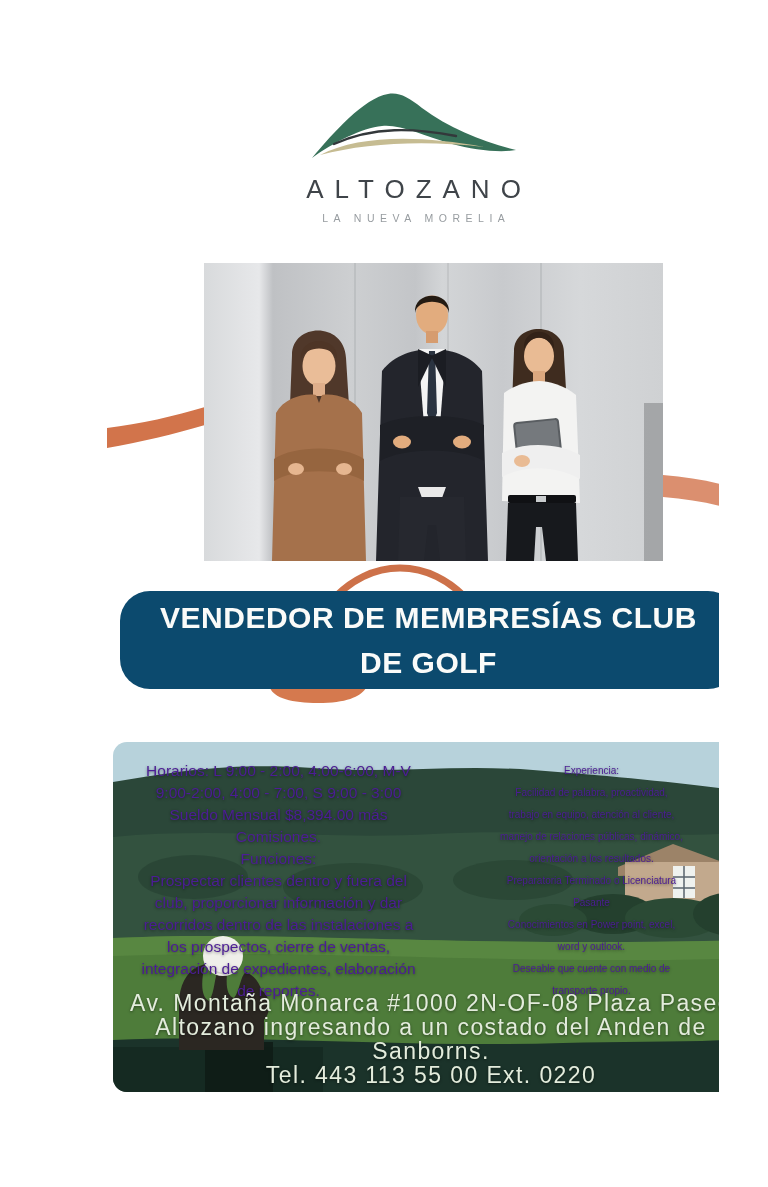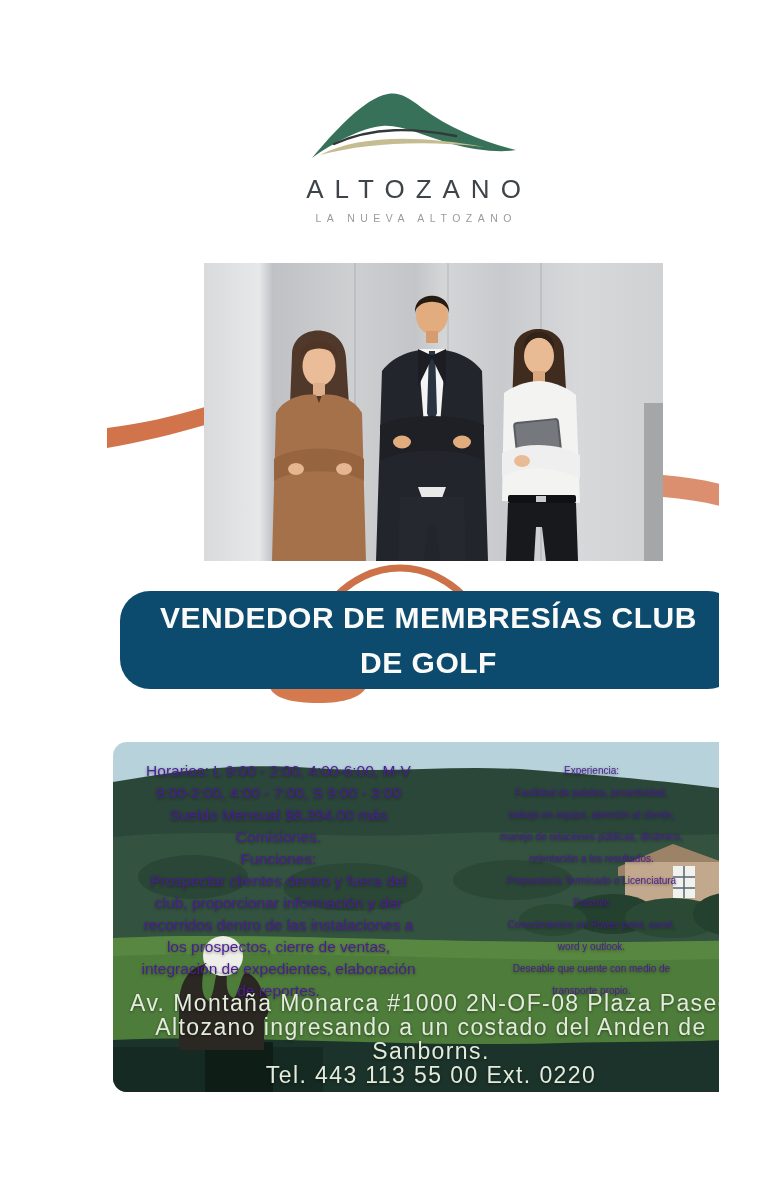"LA NUEVA ALTOZANO" div.brand-tagline { text: ALTOZANO -> MORELIA }
